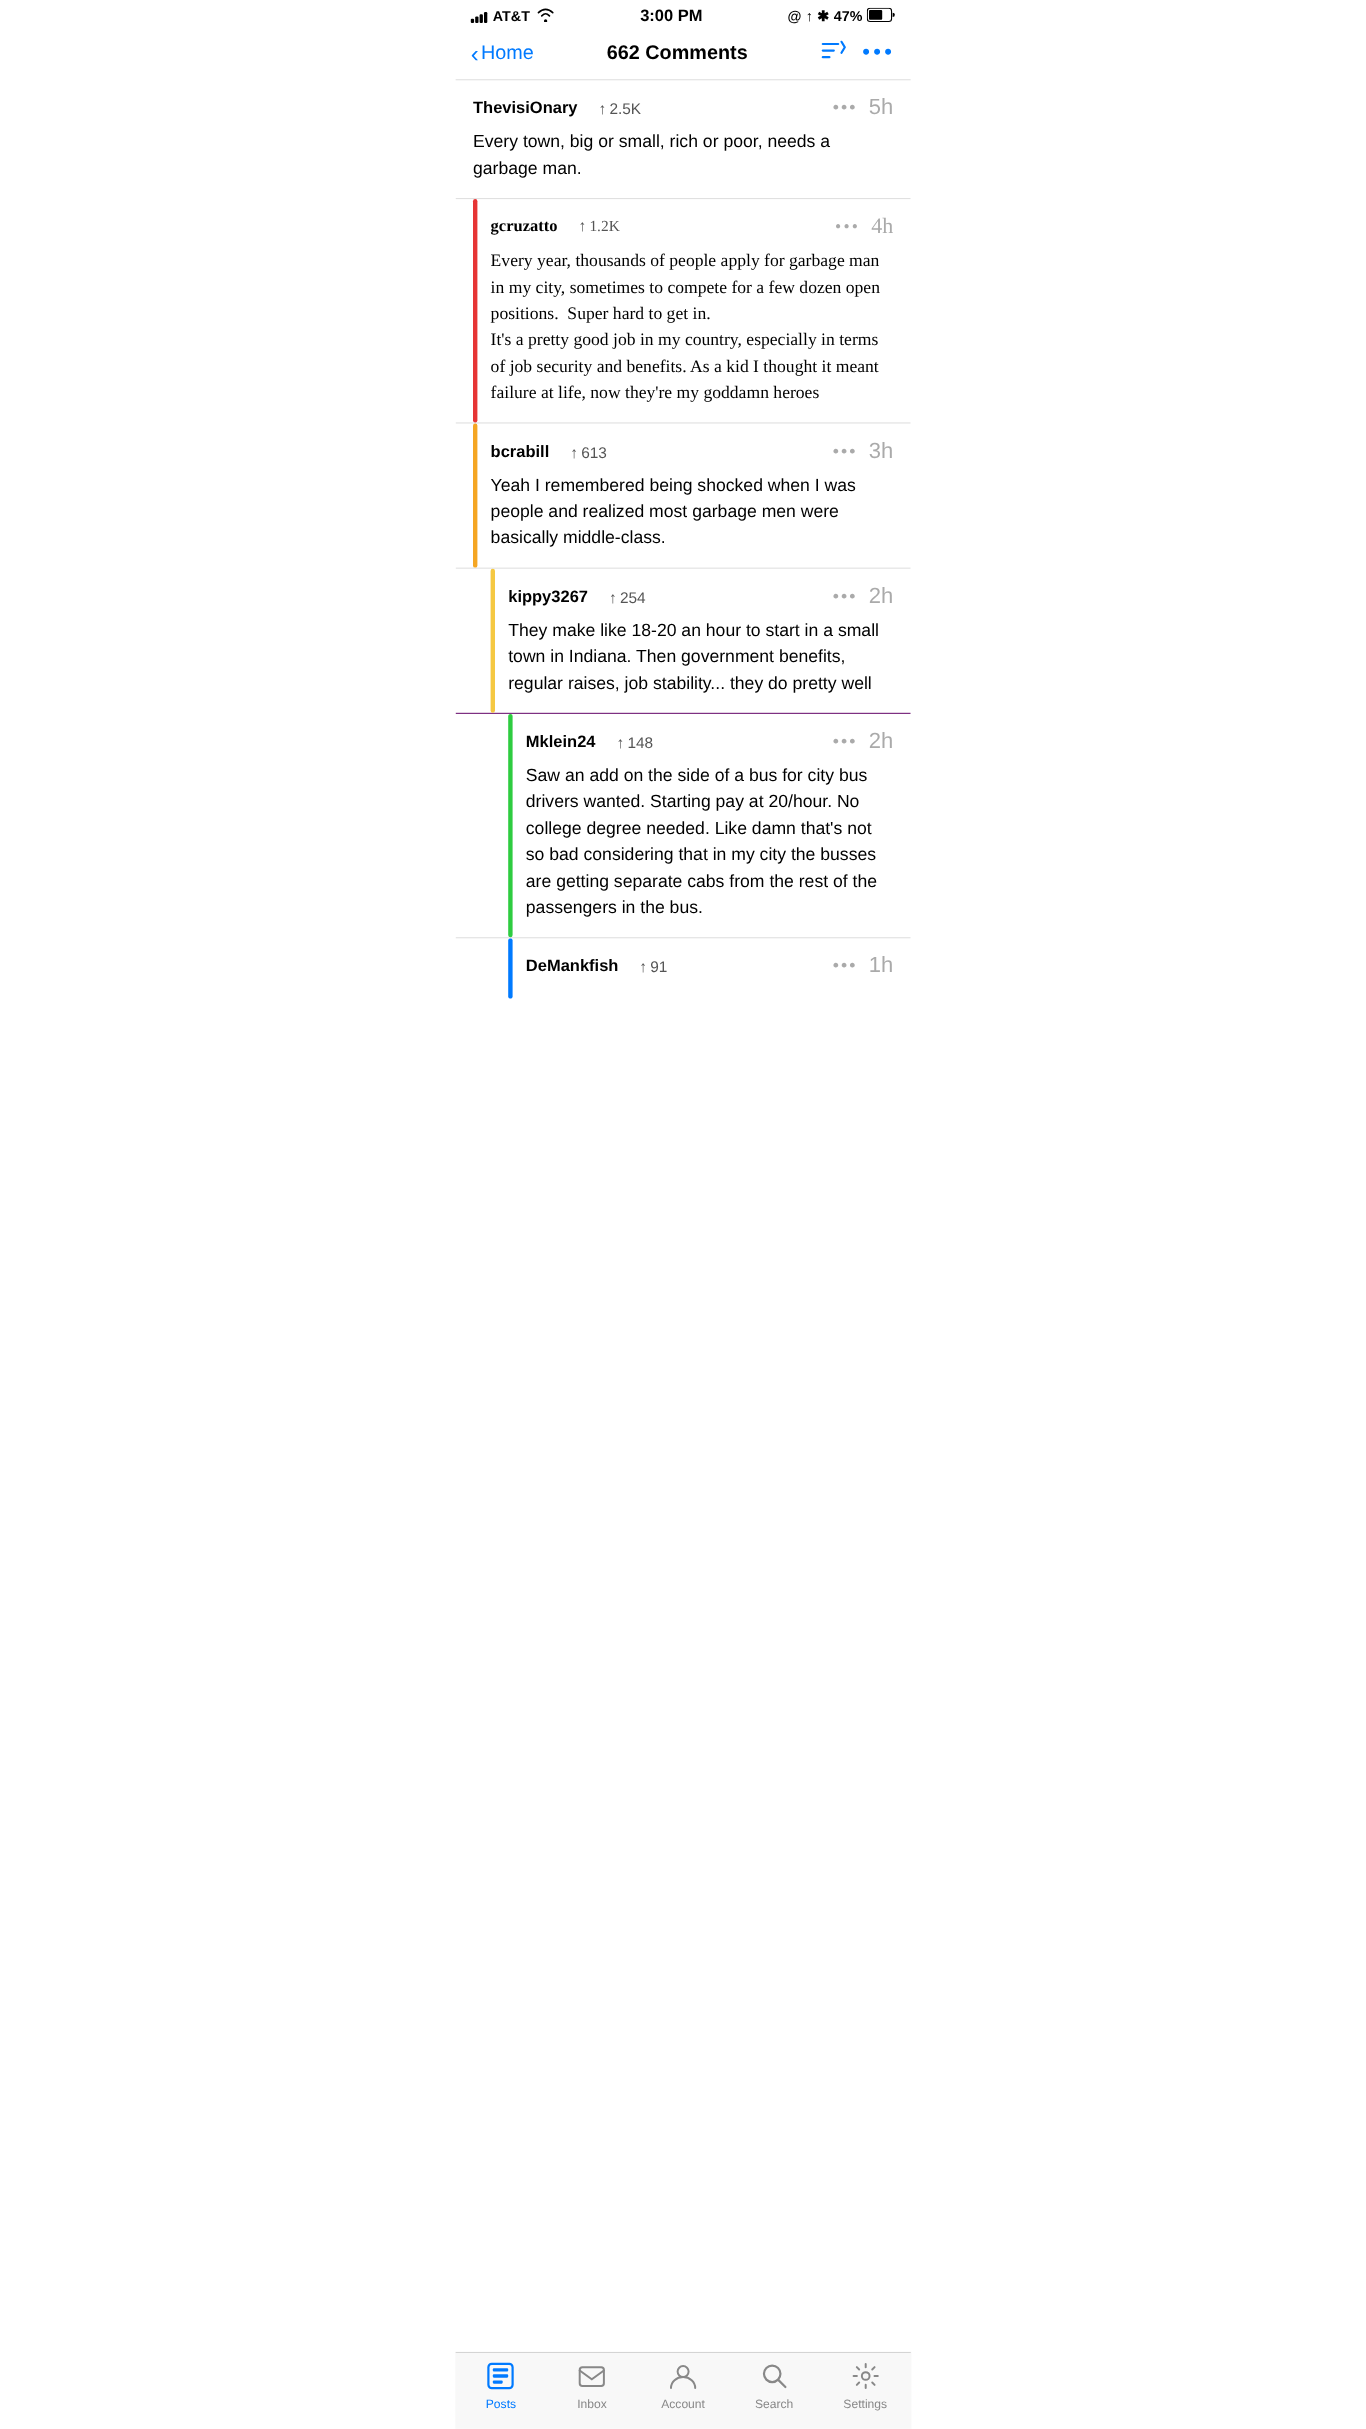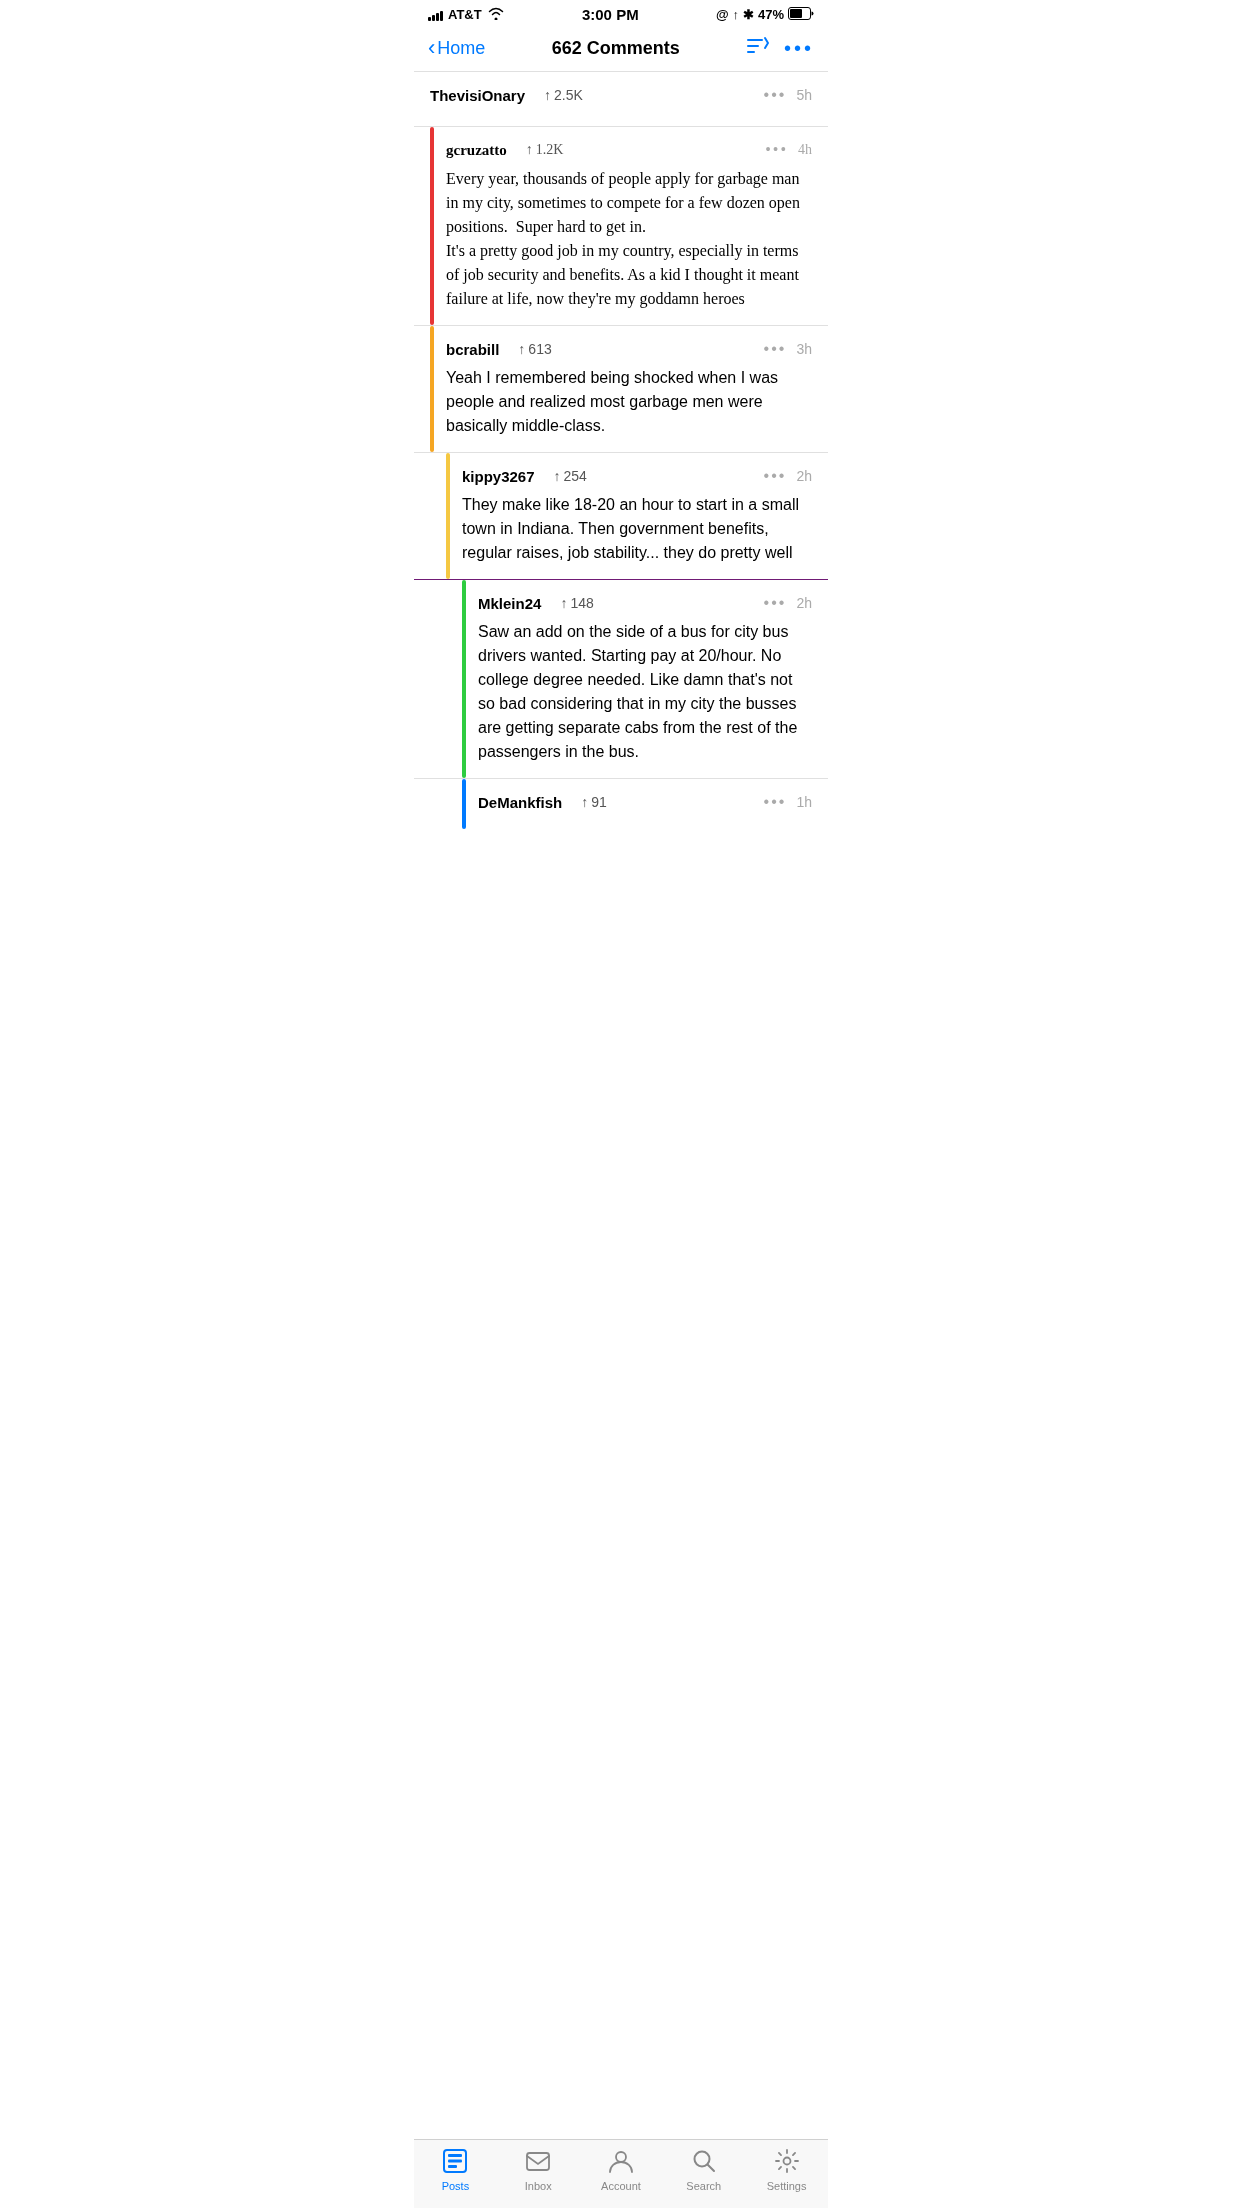"5h" .comment-time { font-size: 14px -> 20px }
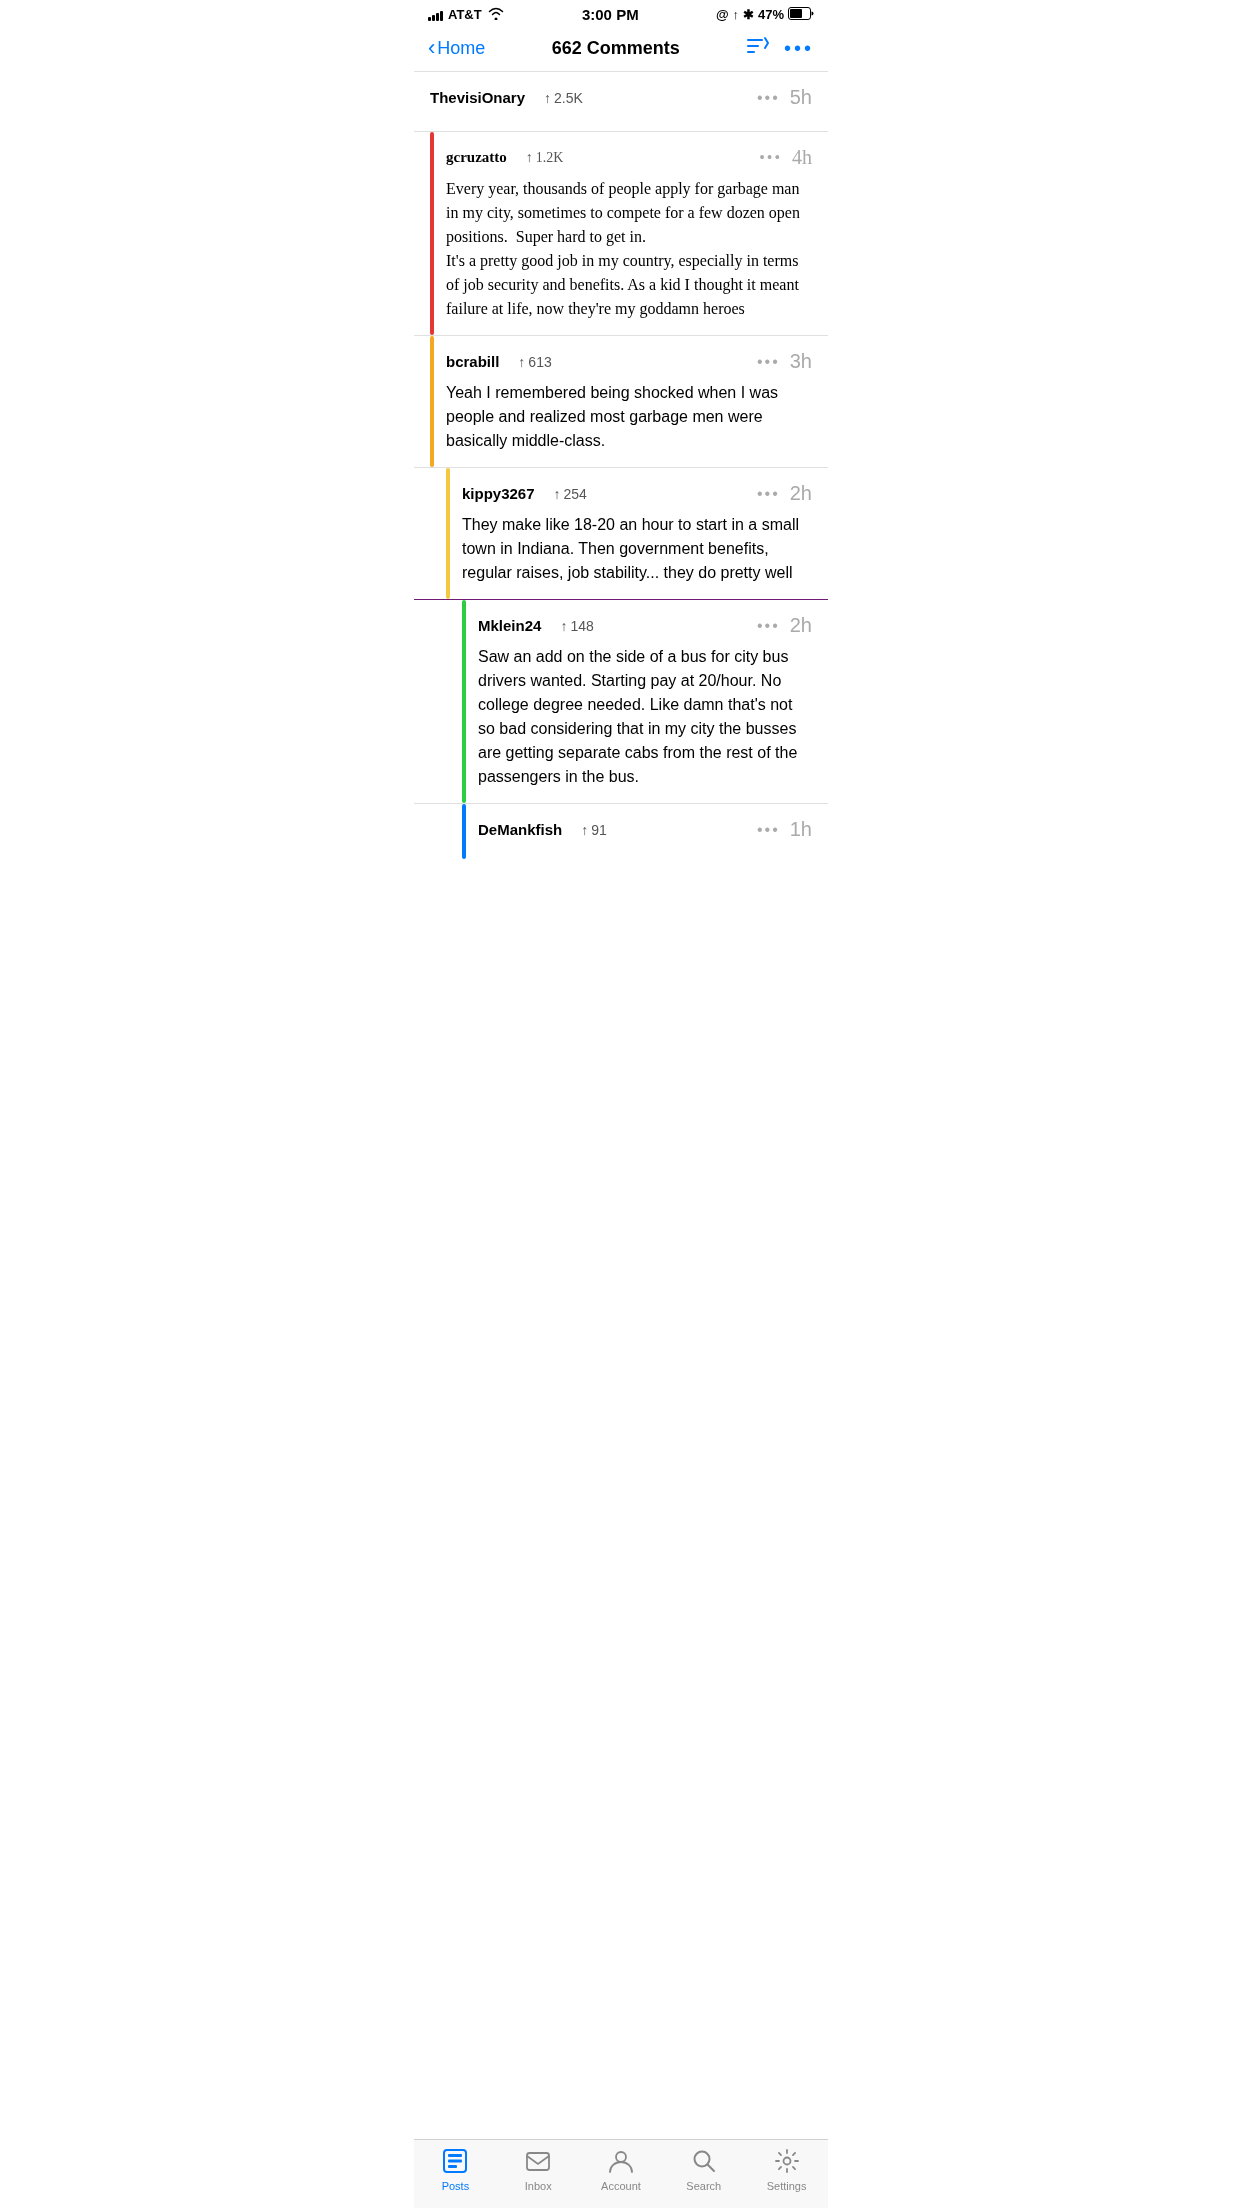"Every town, big or small," div.comment-body { html: none -> <div>Every town, big or small, rich or poor, needs a garbage man.</div> }
